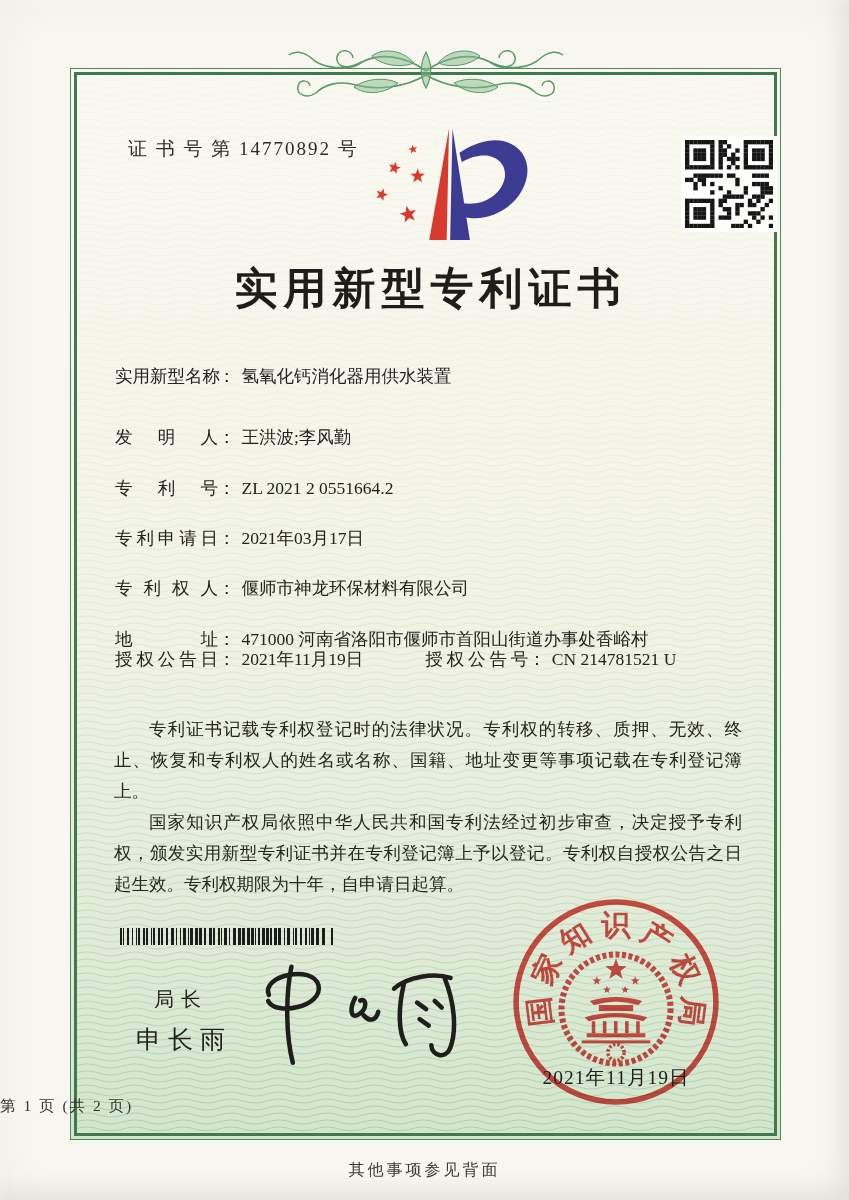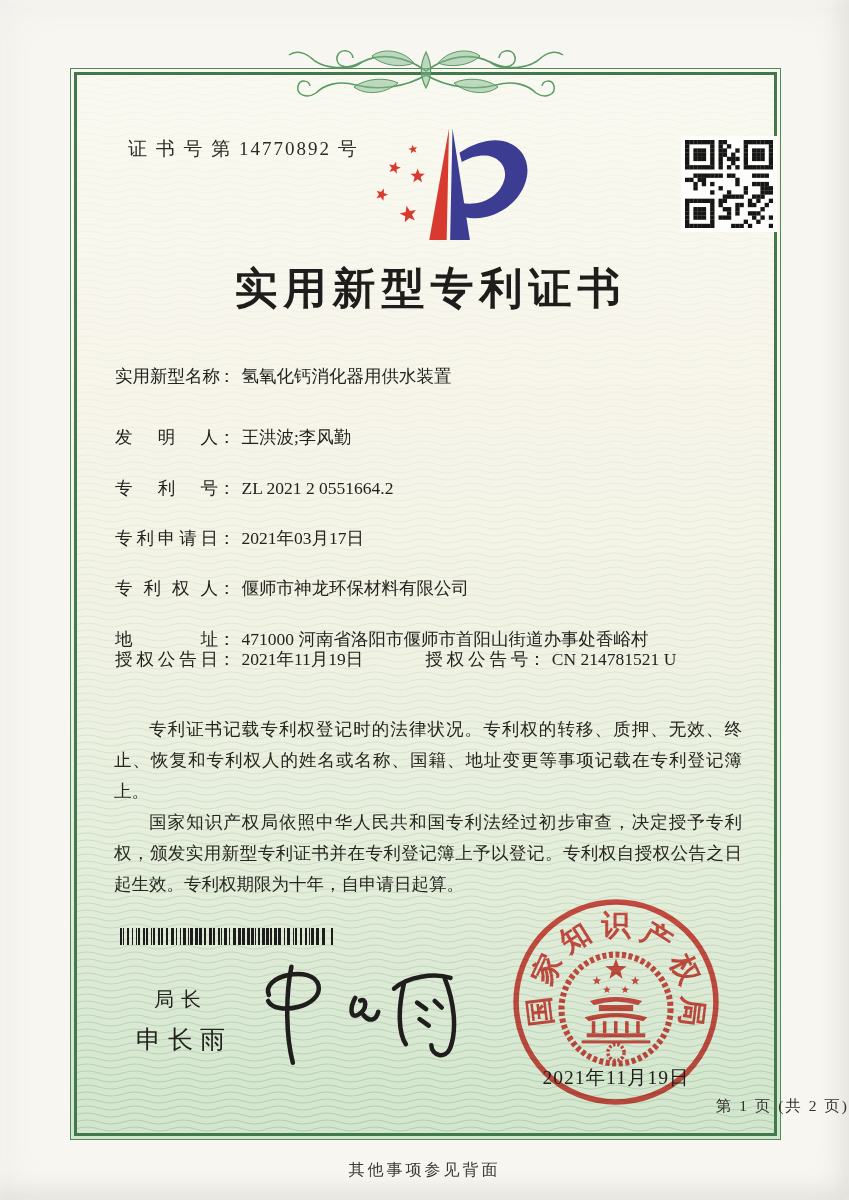"第 1 页 (共 2" .page-footer { text-align: right -> left }
